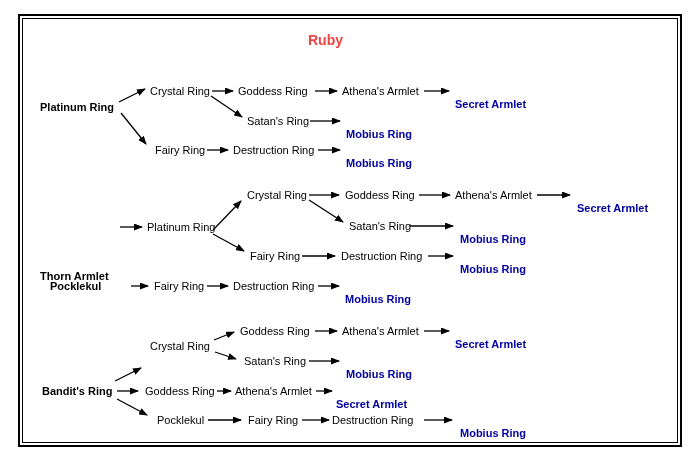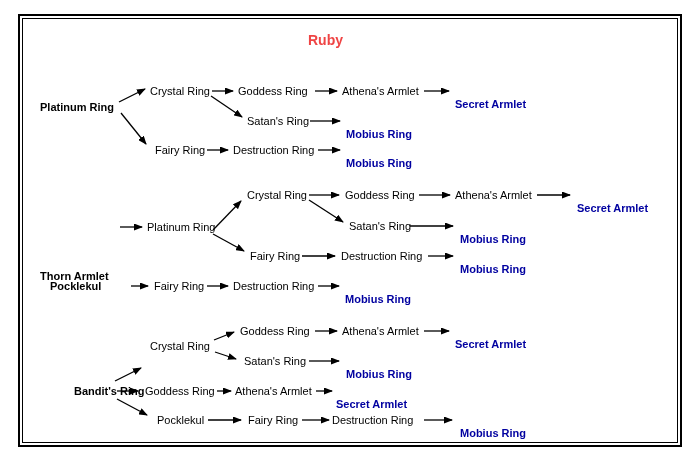"Bandit's Ring" span.node { margin-left: 32px -> none }
